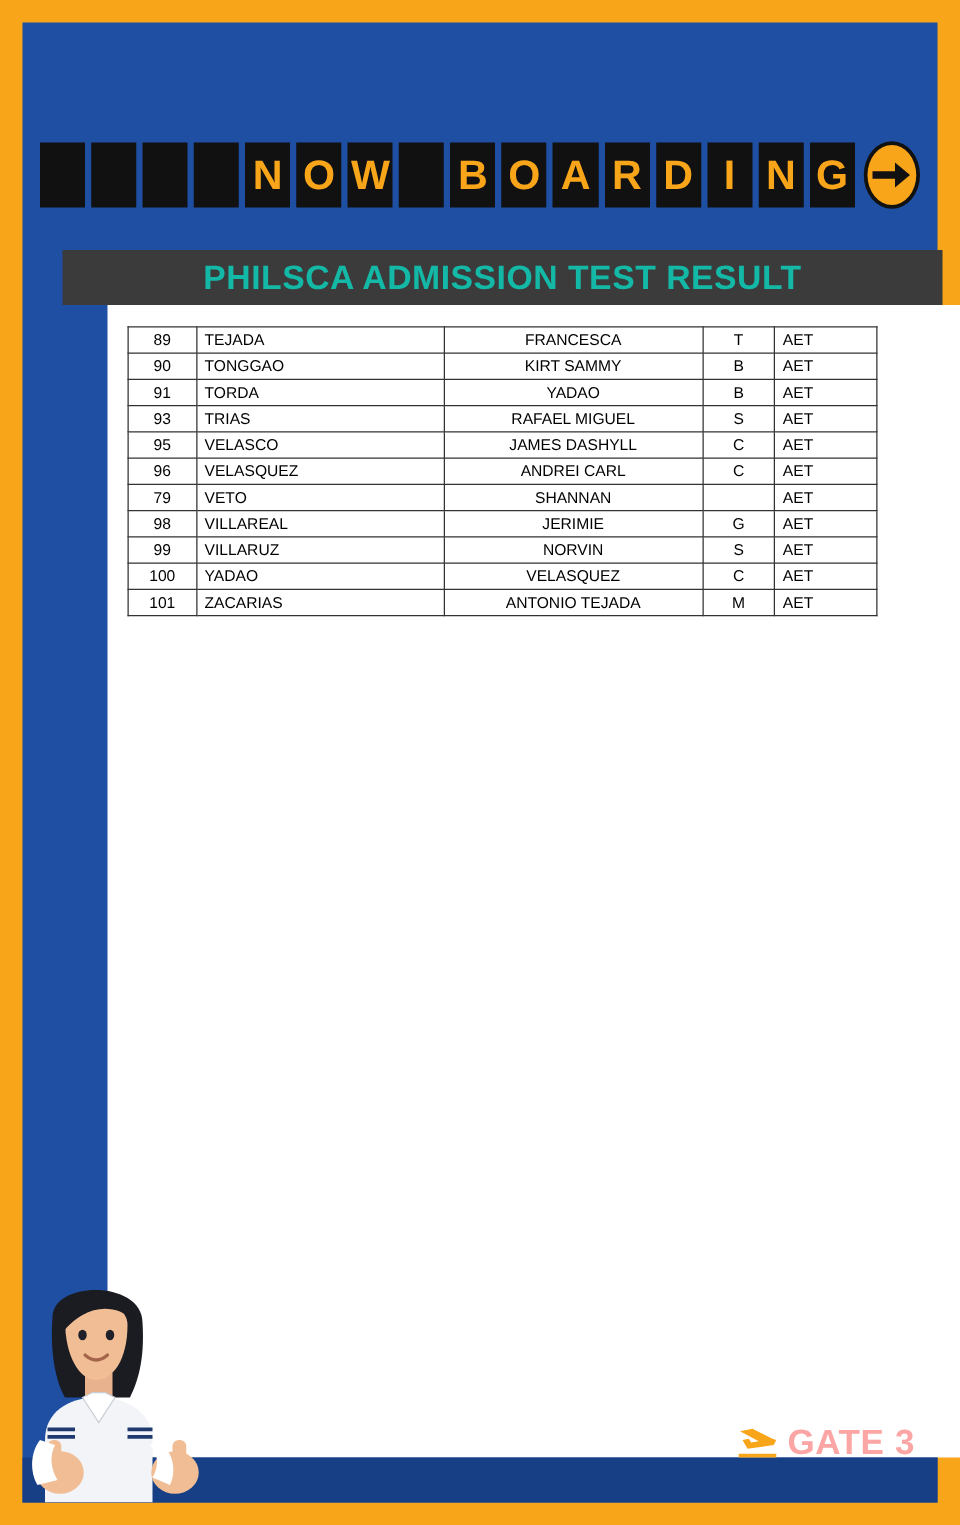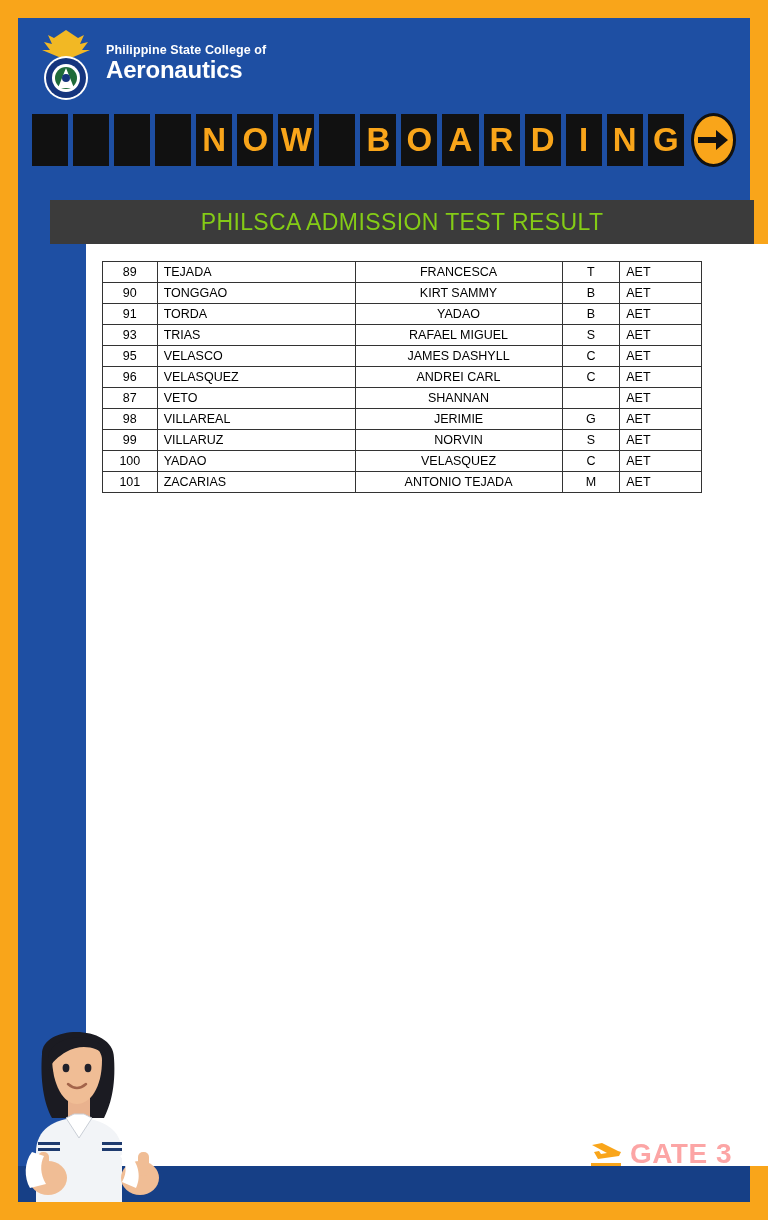"Philippine State College of" div.logo-row { html: <div> <div> <svg> <path></path> <circle></circle> <circle></circle> <circle></circle> <circle></circle> <path></path> <circle></circle> </svg> </div> <div> <span>Philippine State College of</span> <span>Aeronautics</span> </div> </div> -> none }
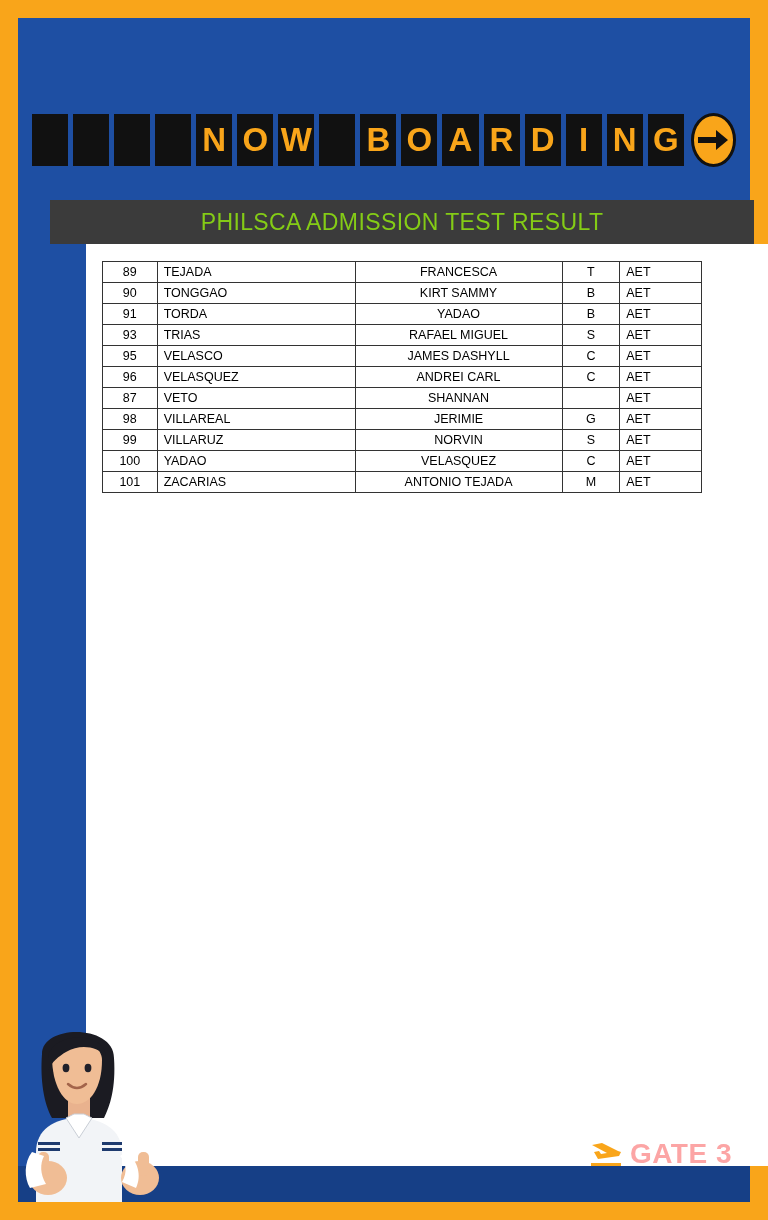"PHILSCA ADMISSION TEST RESULT" .title-bar .title-text { color: #84cc16 -> #14b8a6; font-size: 23px -> 27px; font-weight: normal -> bold }
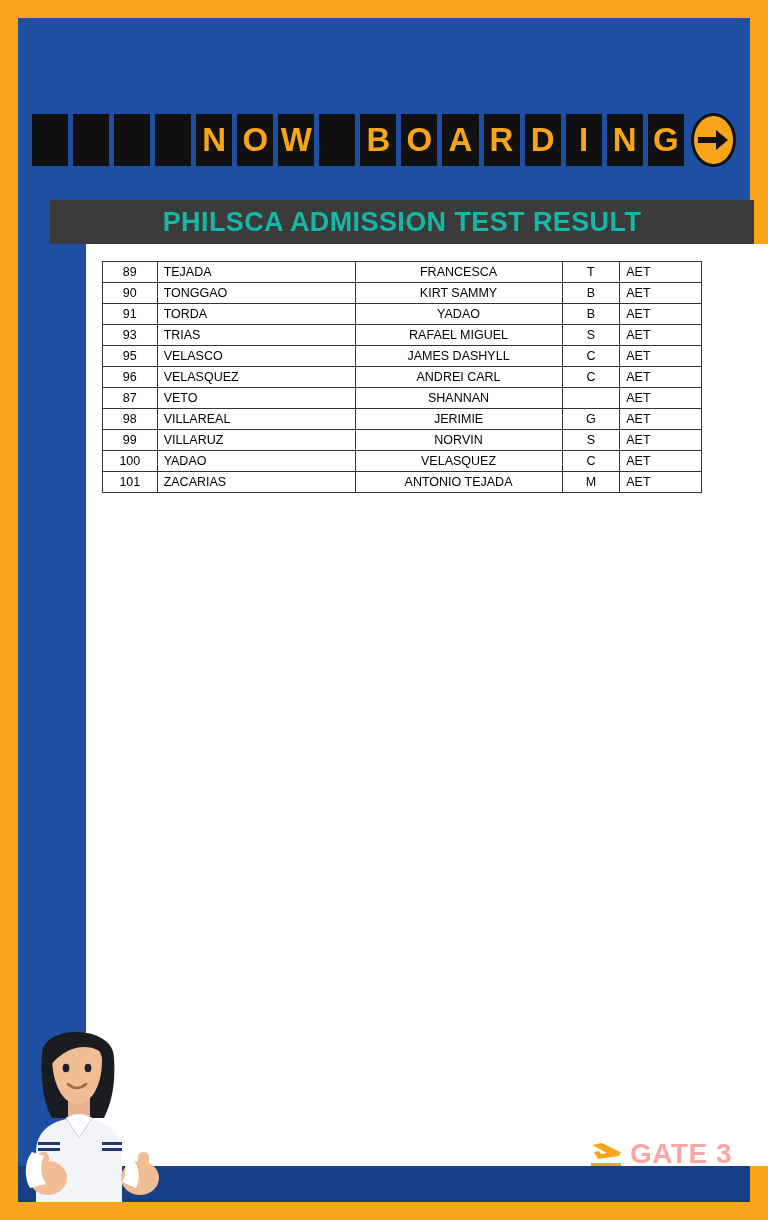"87" td.c-no { text: 87 -> 79 }
